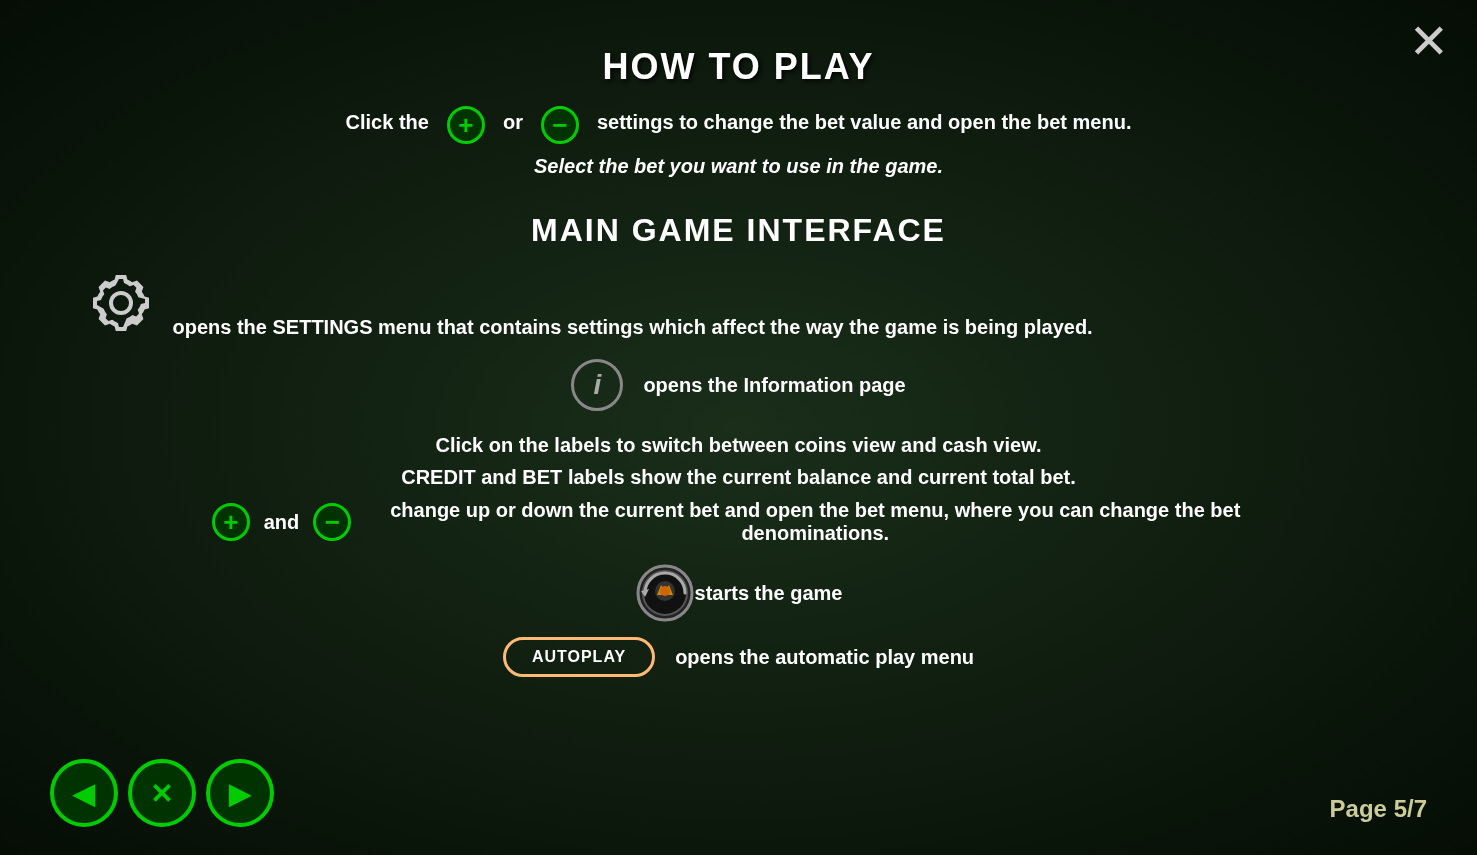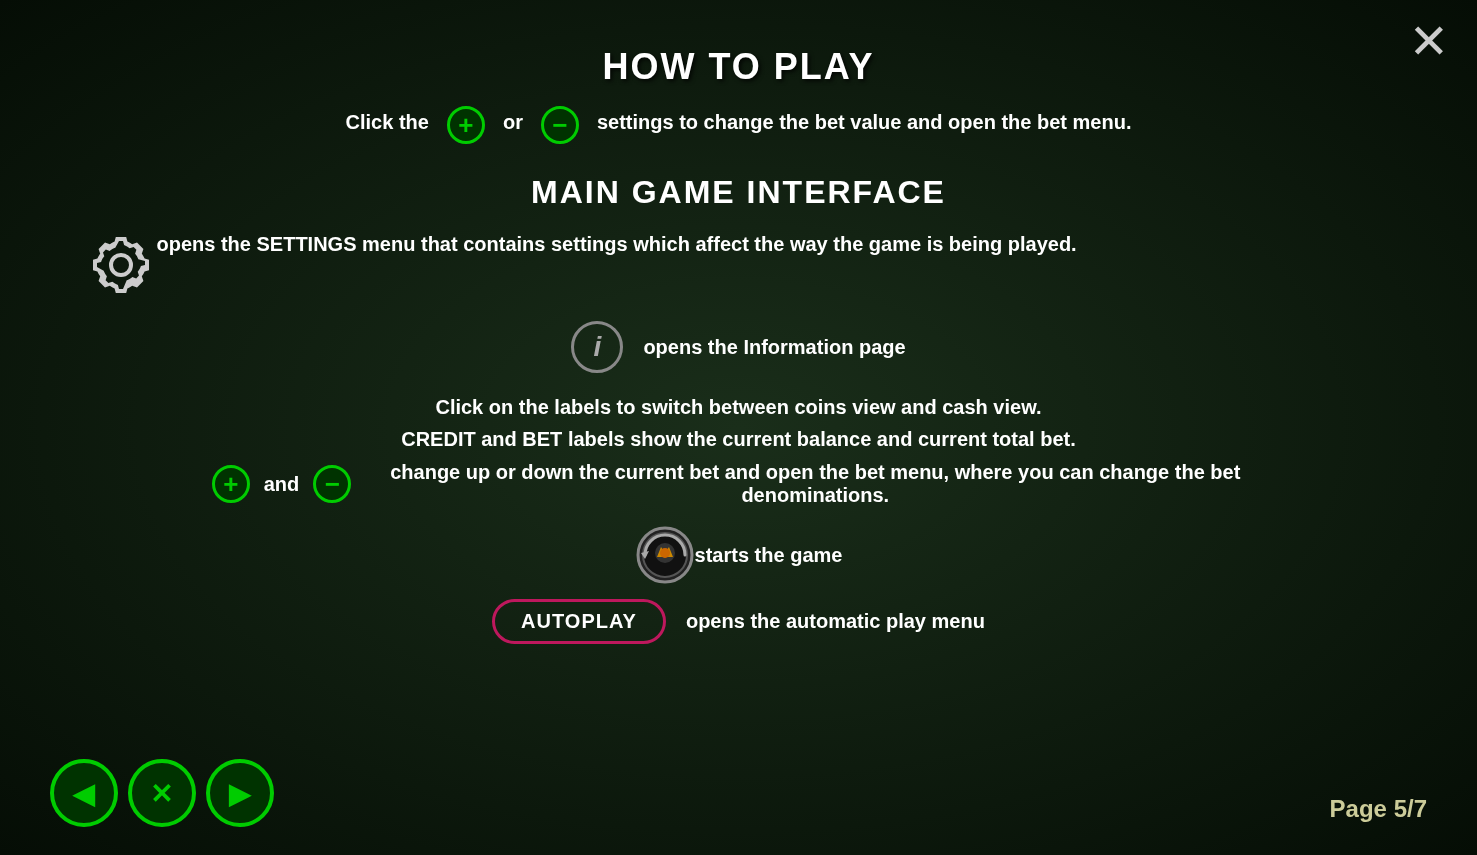"Select the bet you want" div.line2 { html: none -> <div>Select the bet you want to use in the game.</div> }
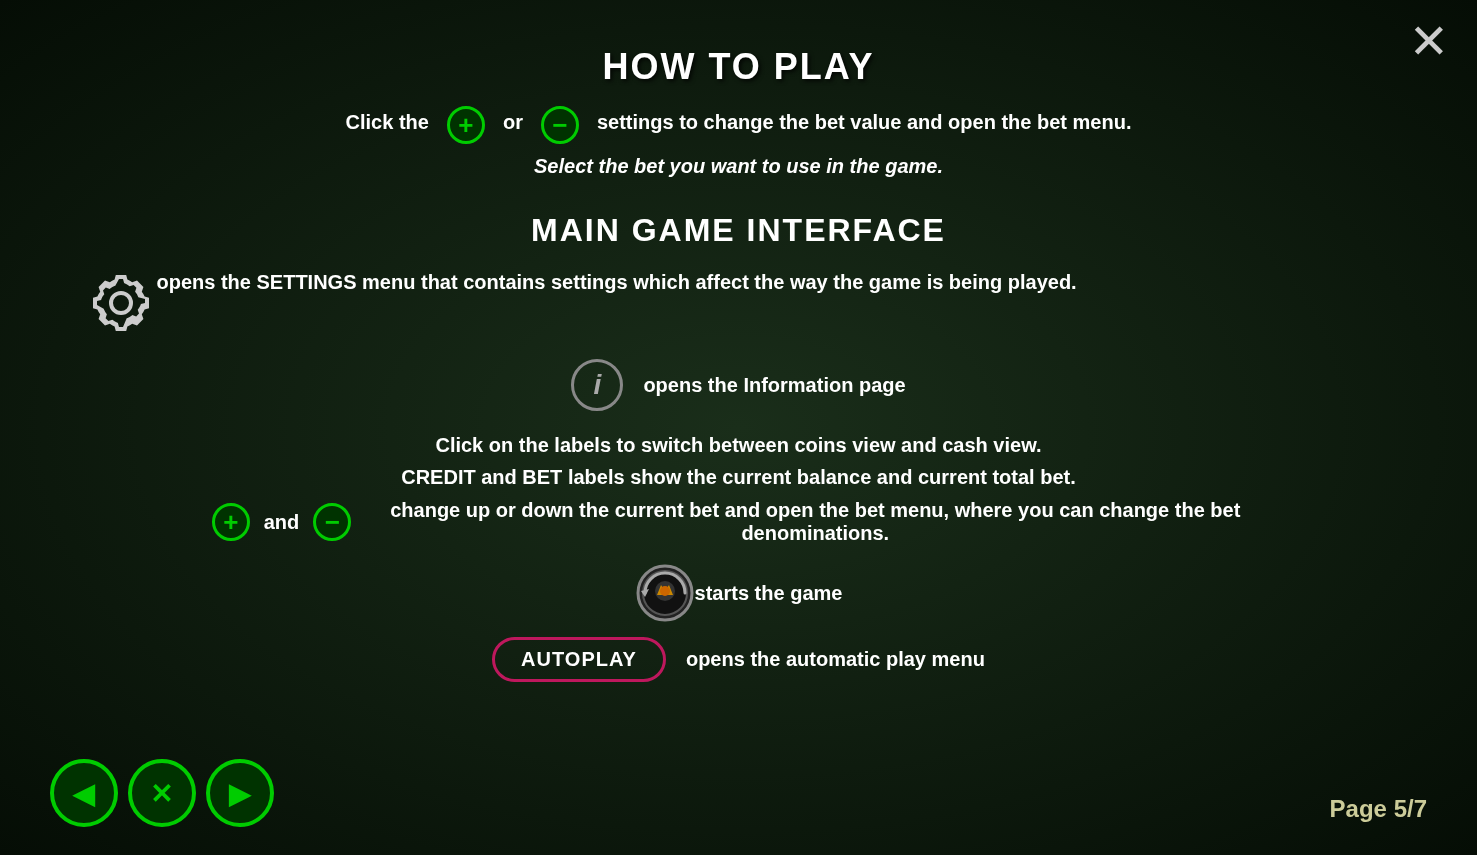"opens the SETTINGS menu that" .settings-row { align-items: flex-start -> flex-end; gap: 4px -> 20px }
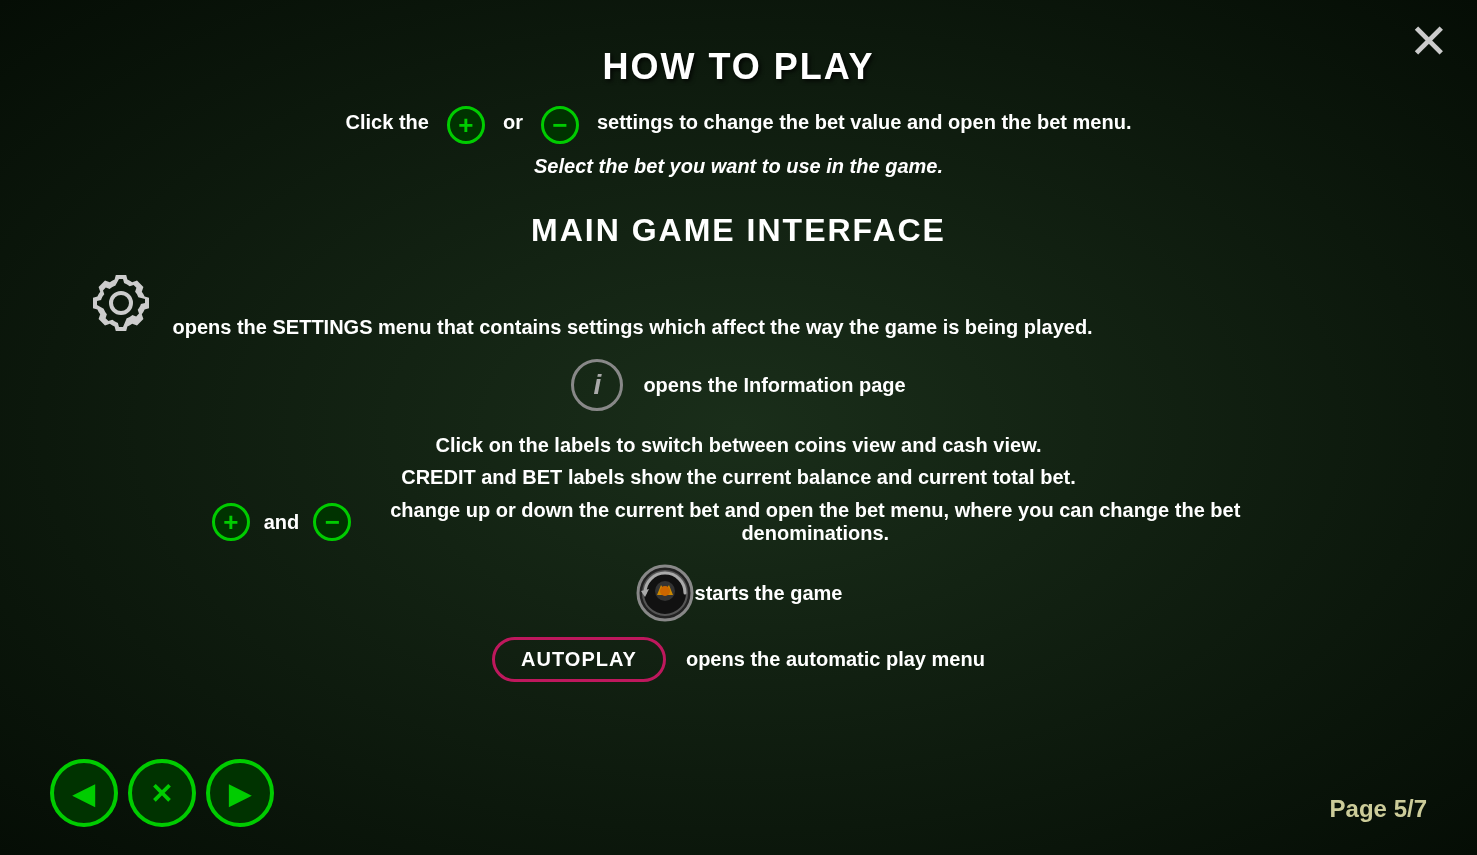"AUTOPLAY" .autoplay-btn { border: 3px solid #be185d -> 3px solid #fdba74; font-size: 20px -> 16px }
